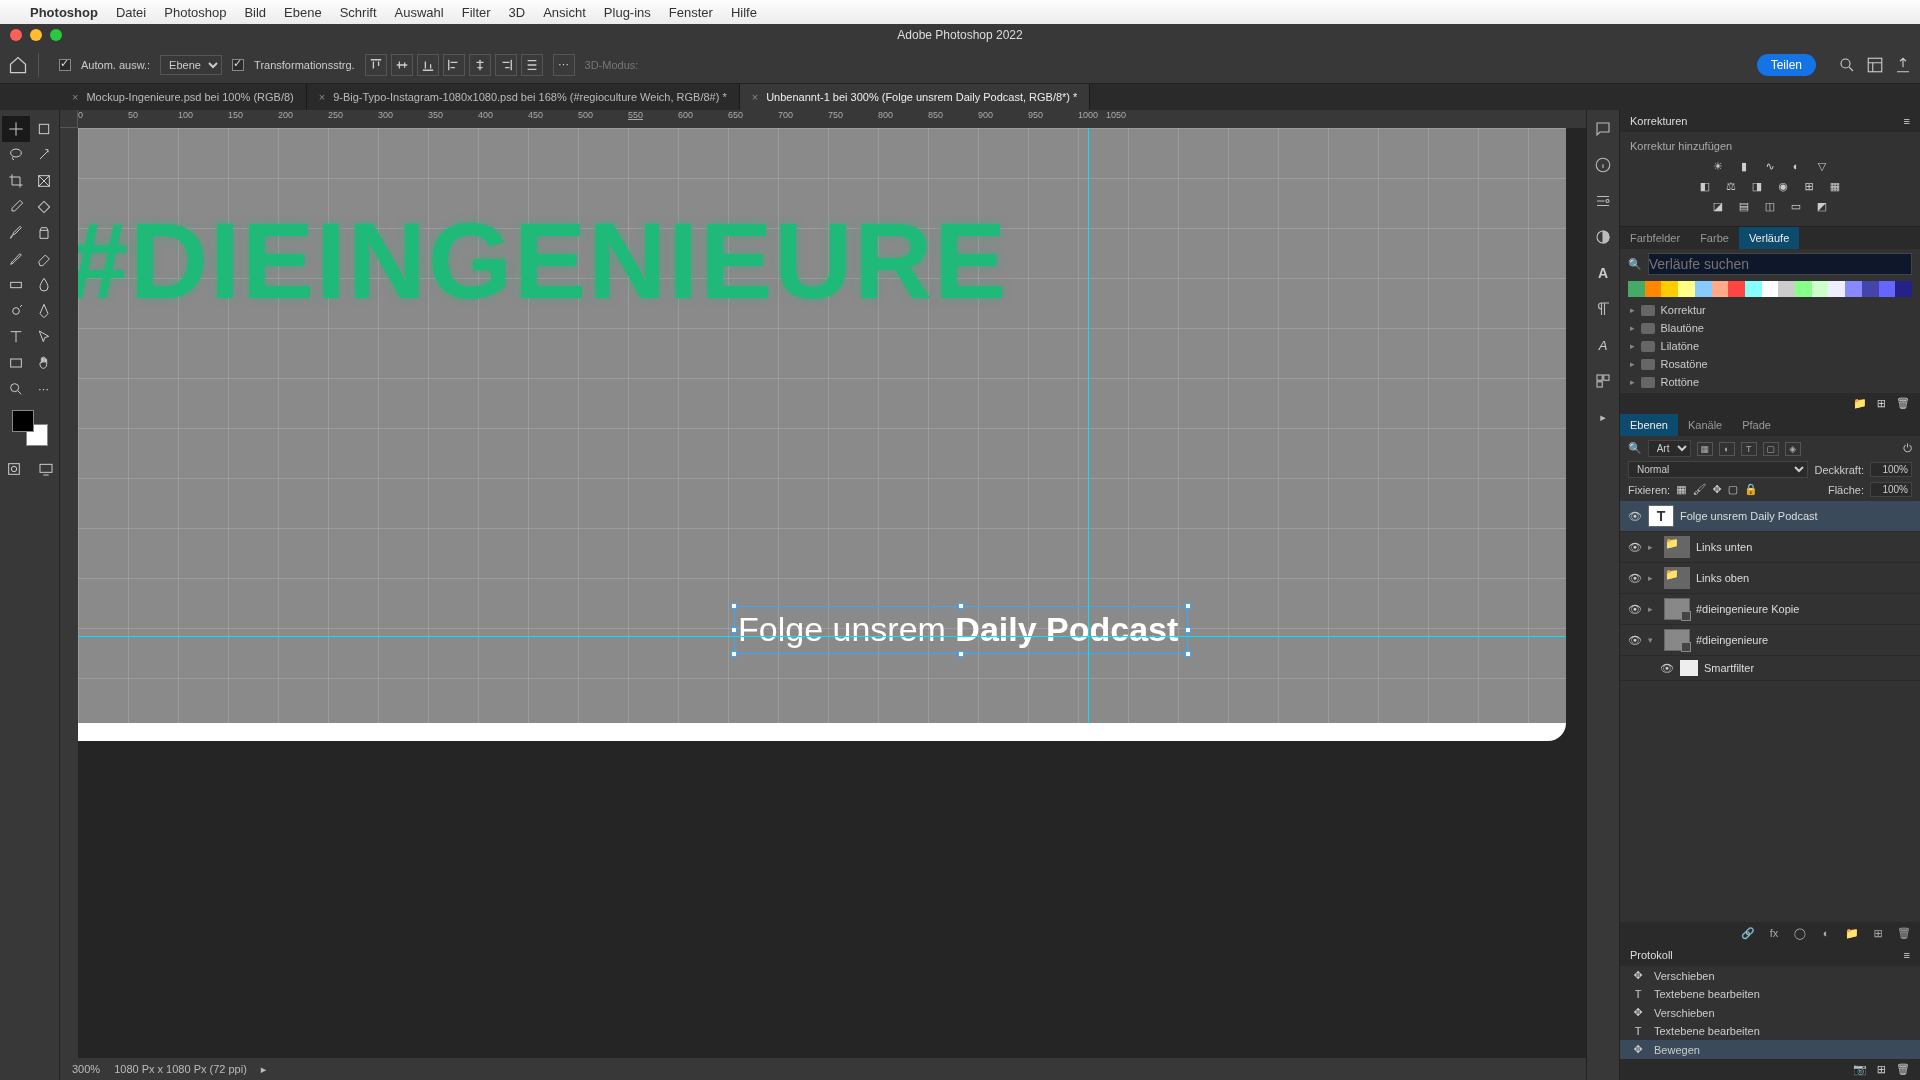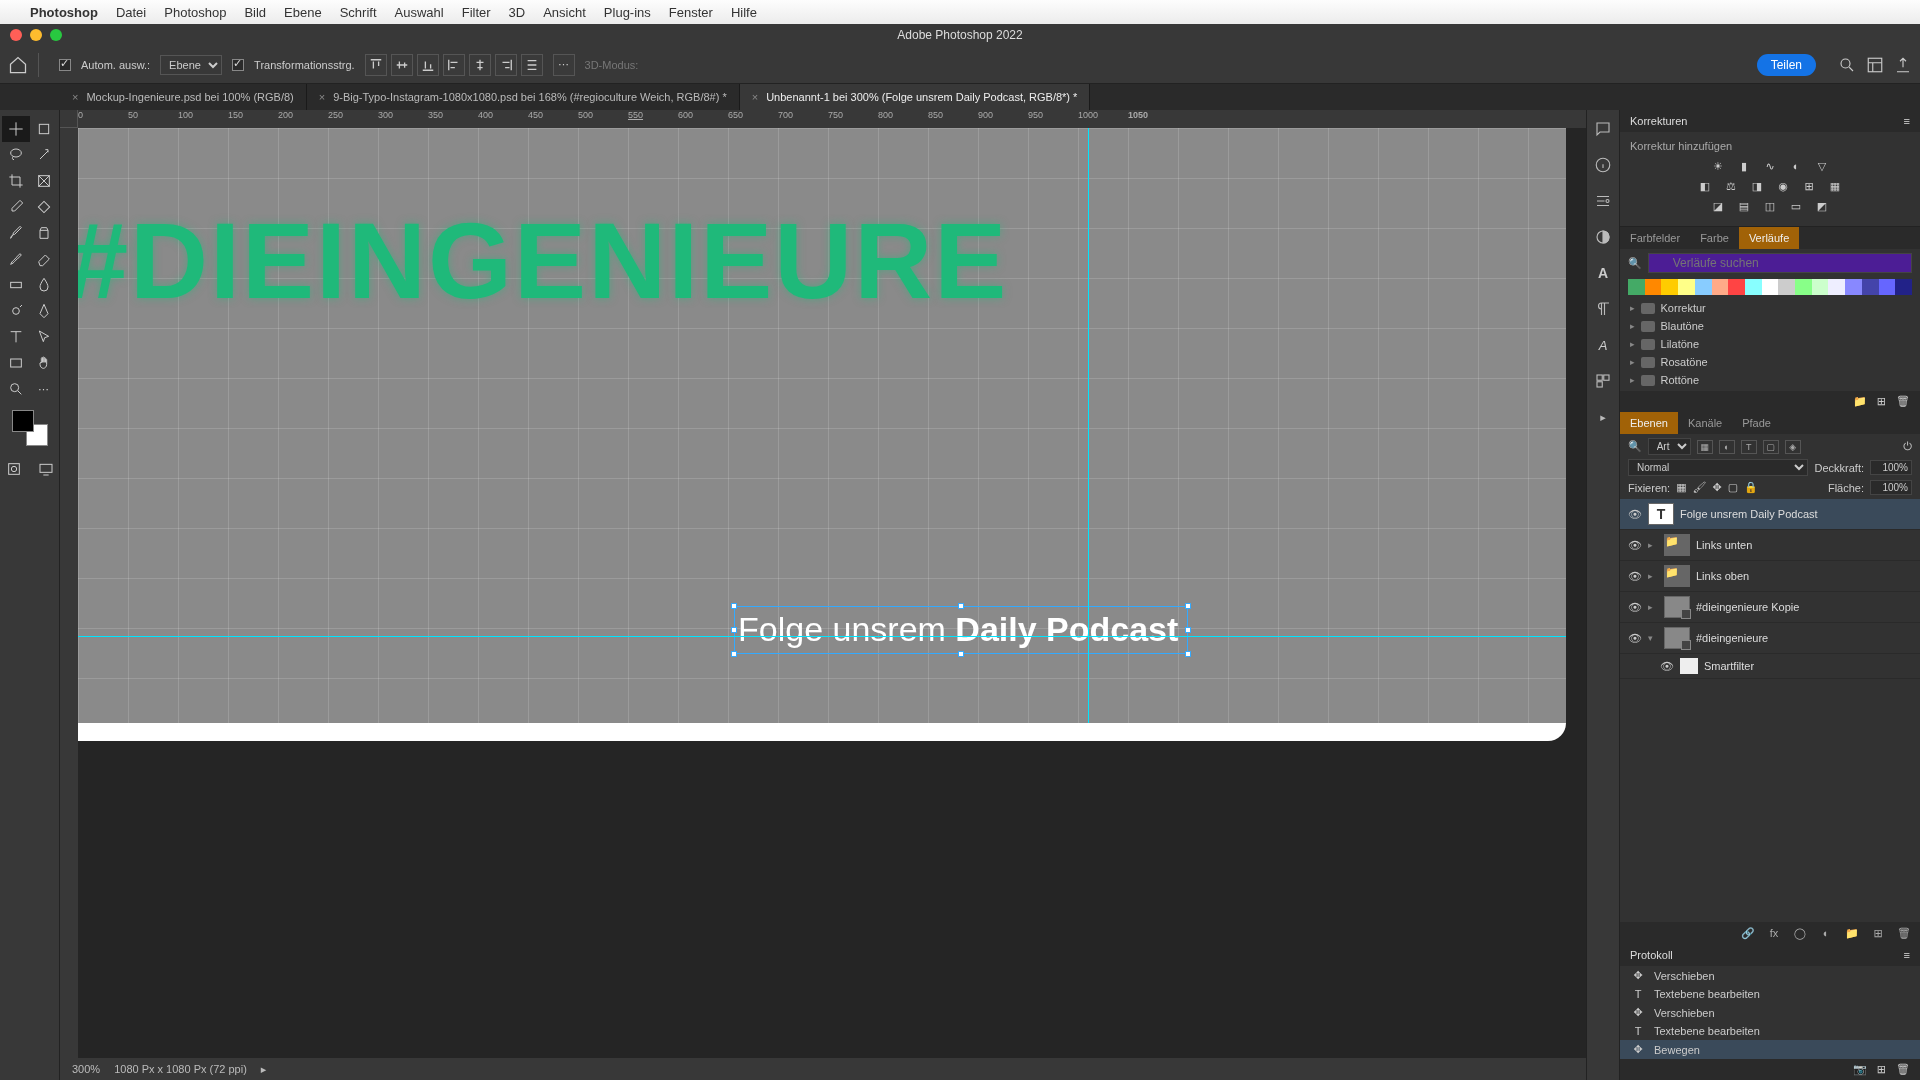"1050" span.tick { font-weight: bold -> none; left: 1050px -> 1028px }
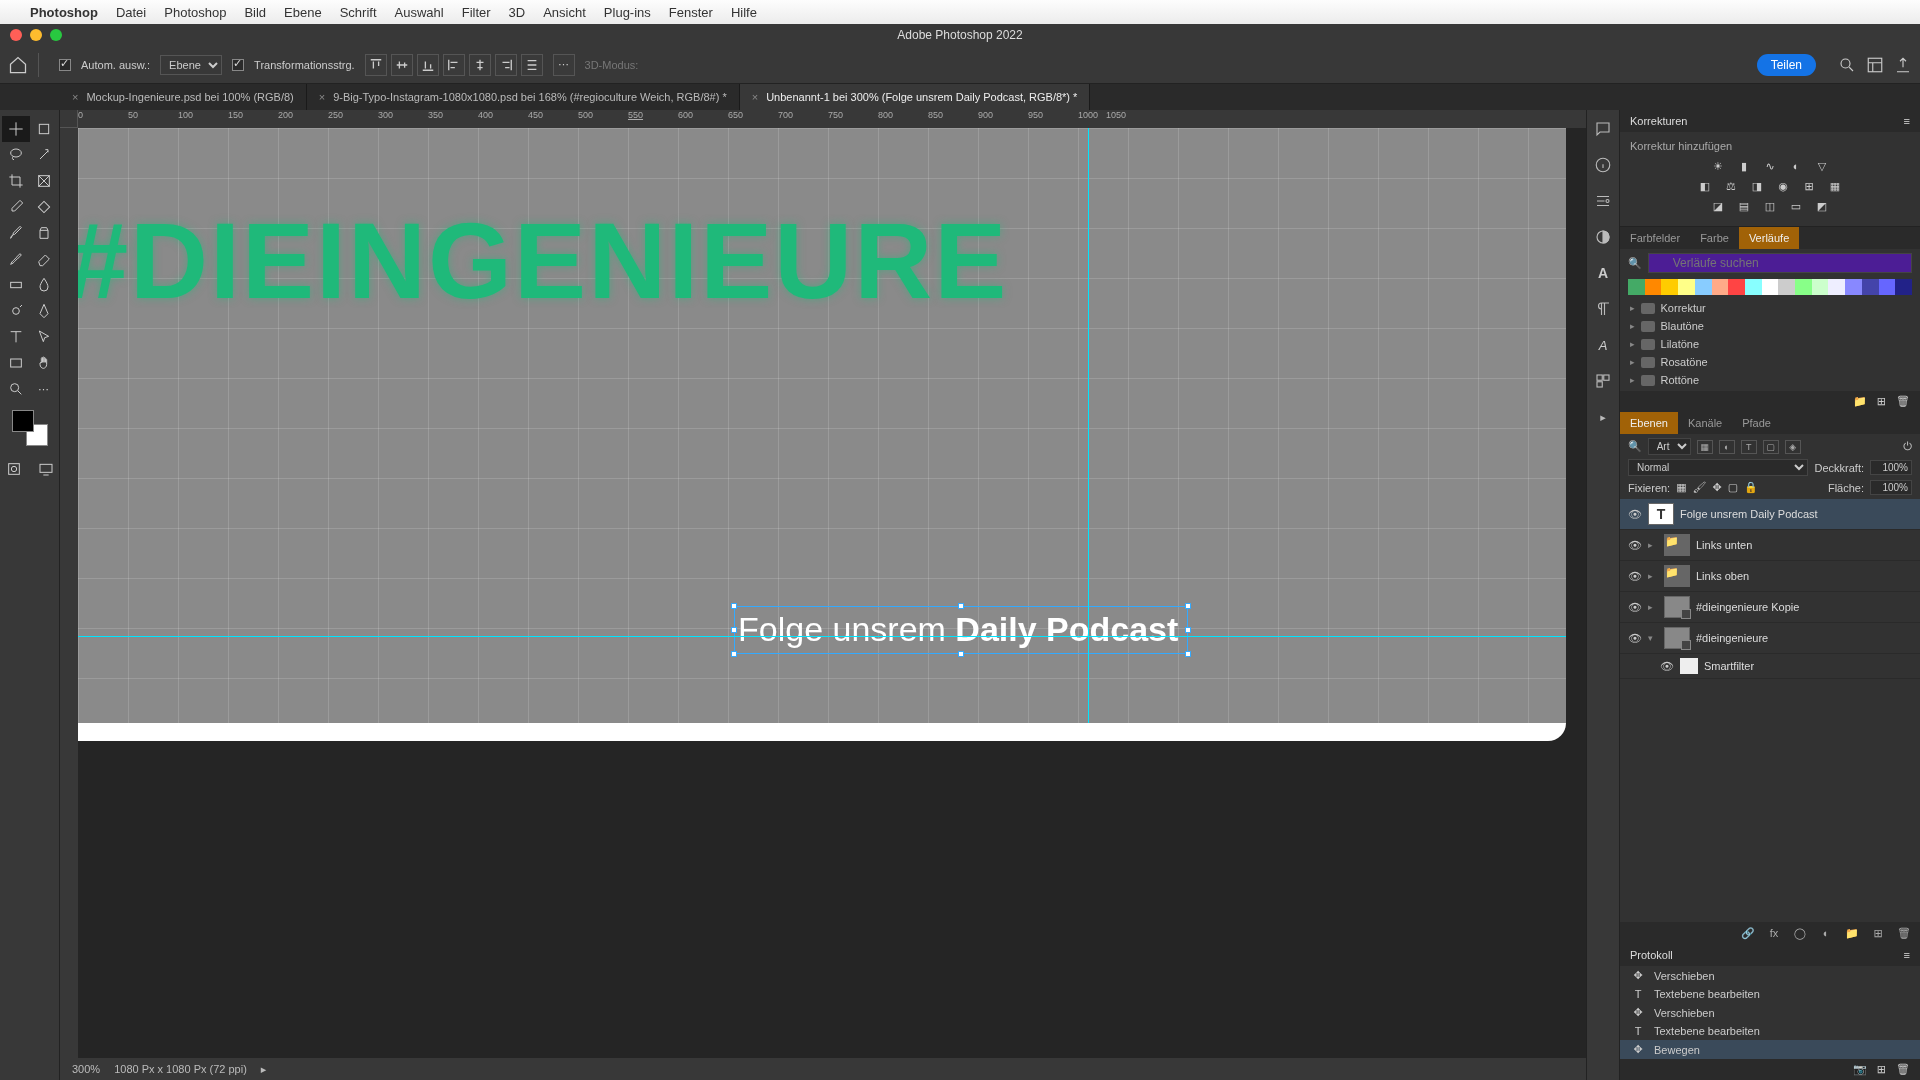"Verläufe" .panel-tabs .ptab.active { background: #a16207 -> #0c4a6e }
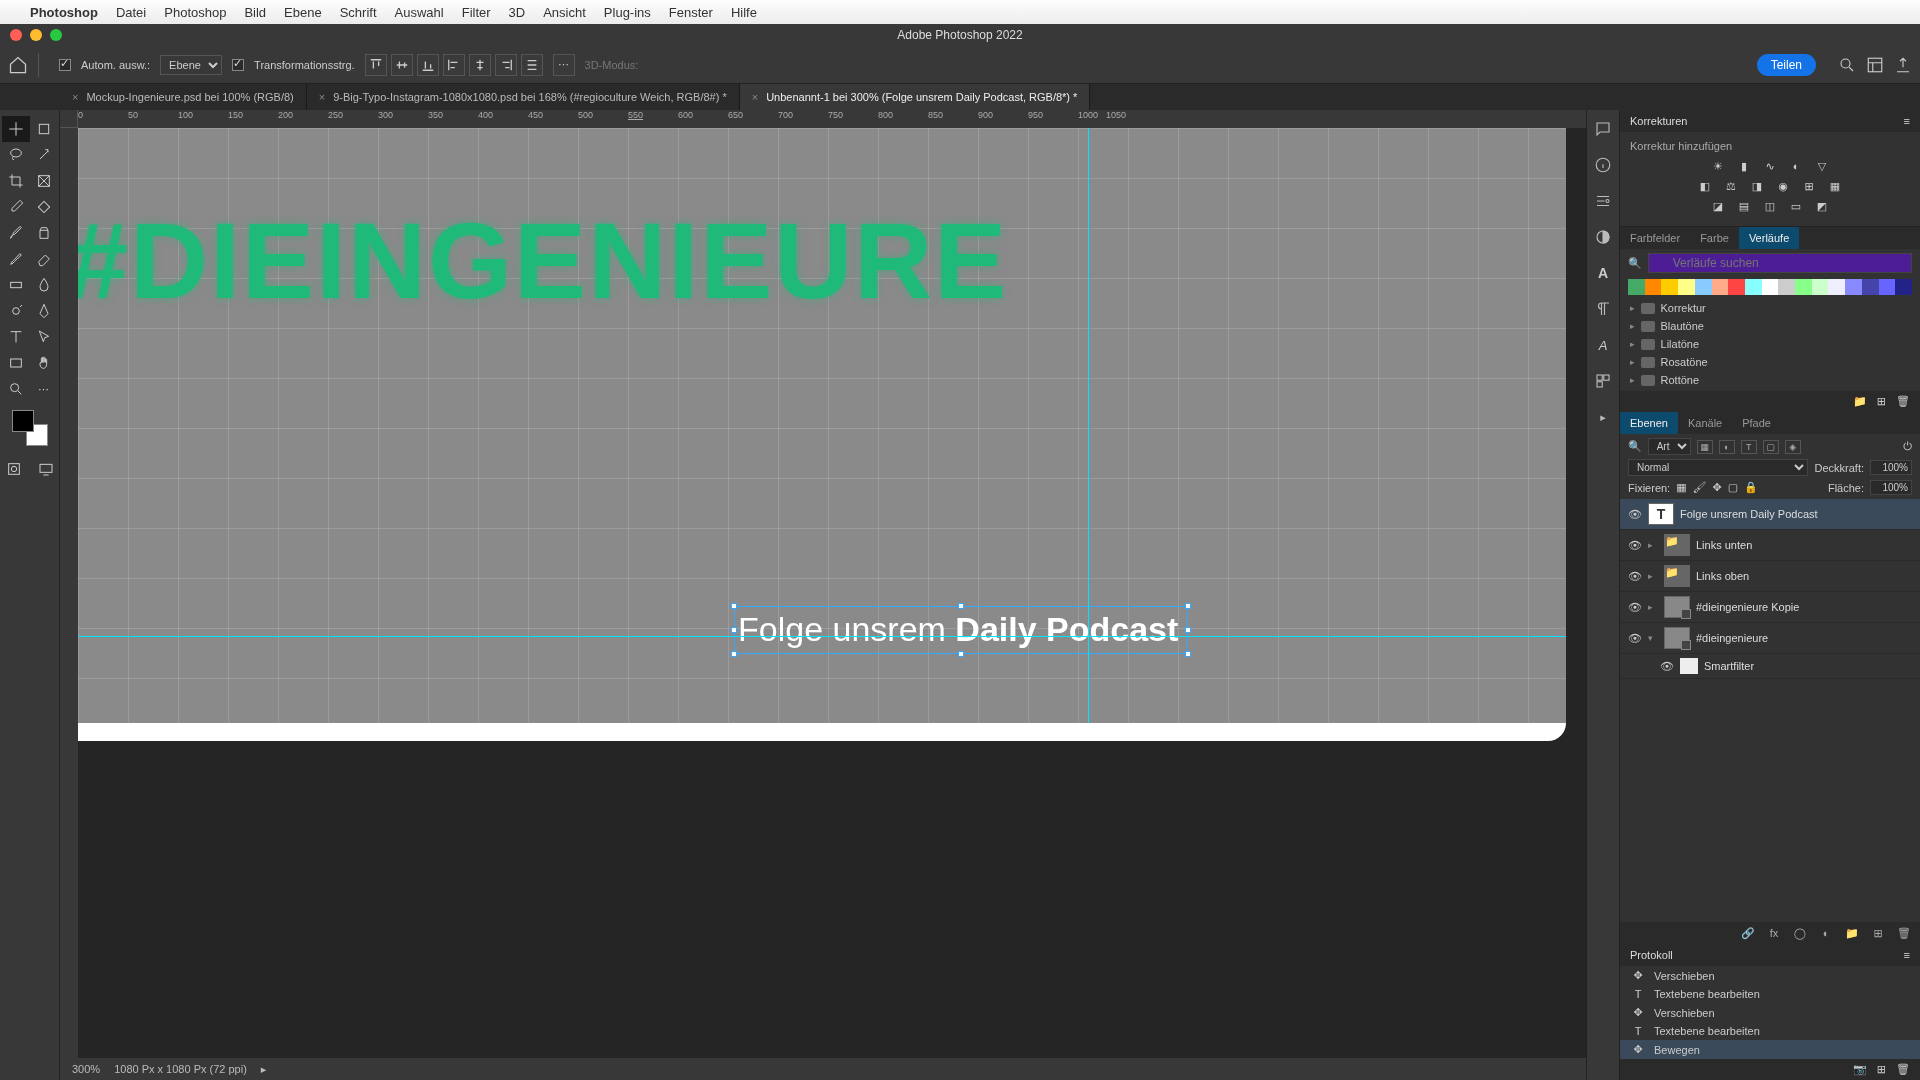"Verläufe suchen" .search-row input { background: #4c1d95 -> #0f172a; font-size: 12px -> 14px; padding: 2px 24px -> 2px 0 }
